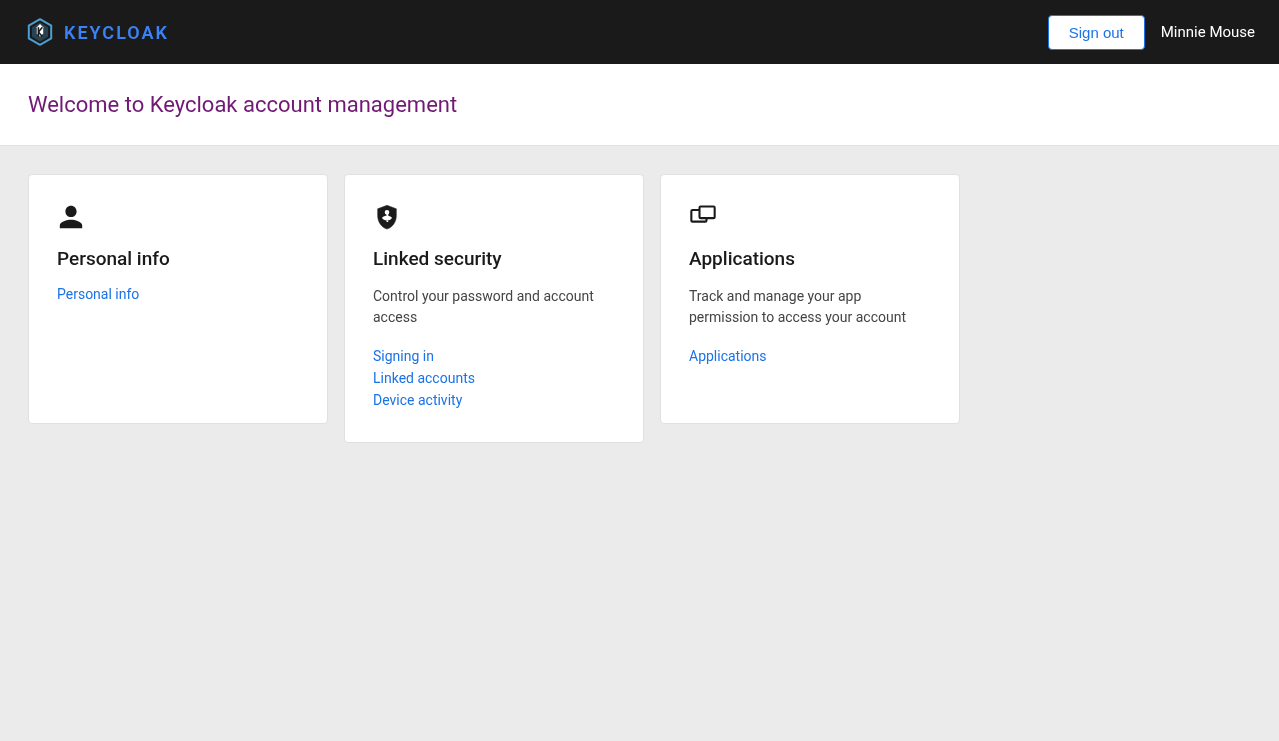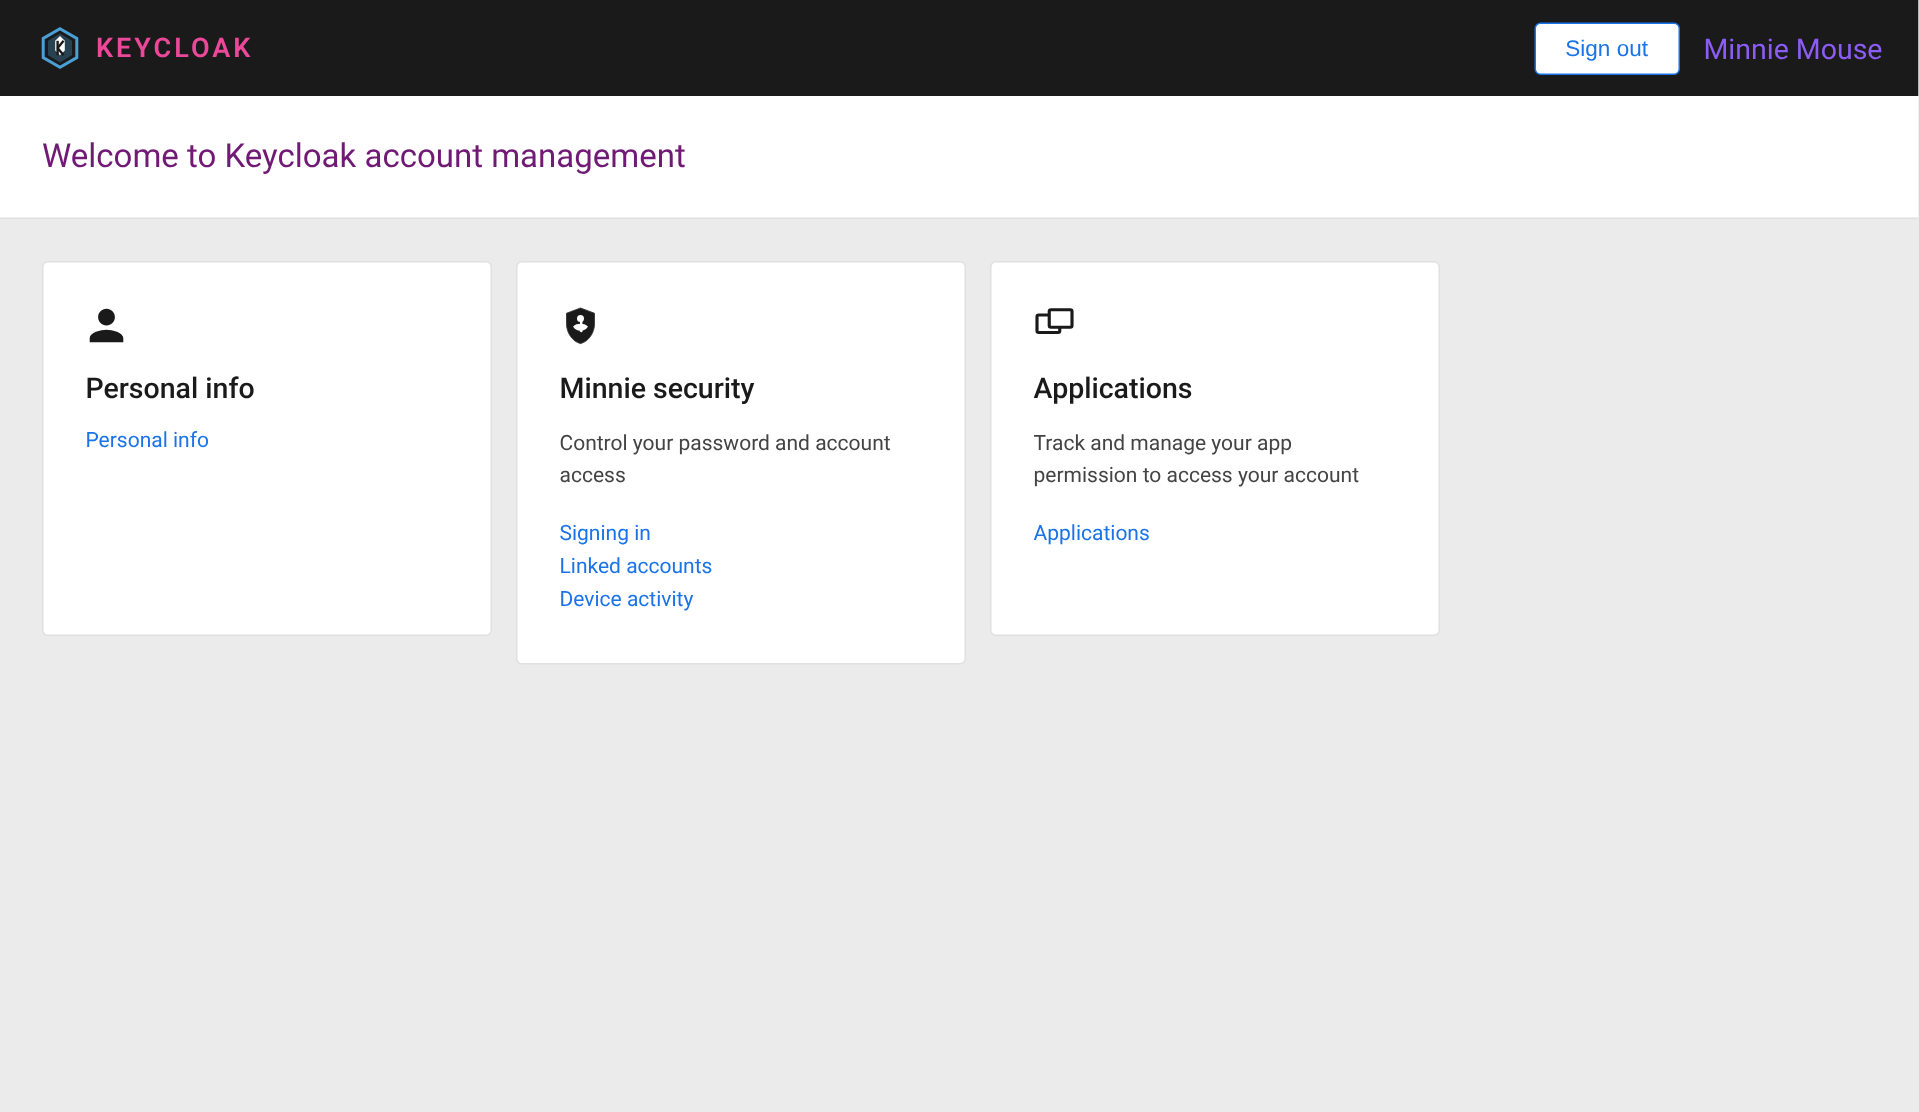"KEYCLOAK" .logo-text { color: #ec4899 -> #3b82f6 }
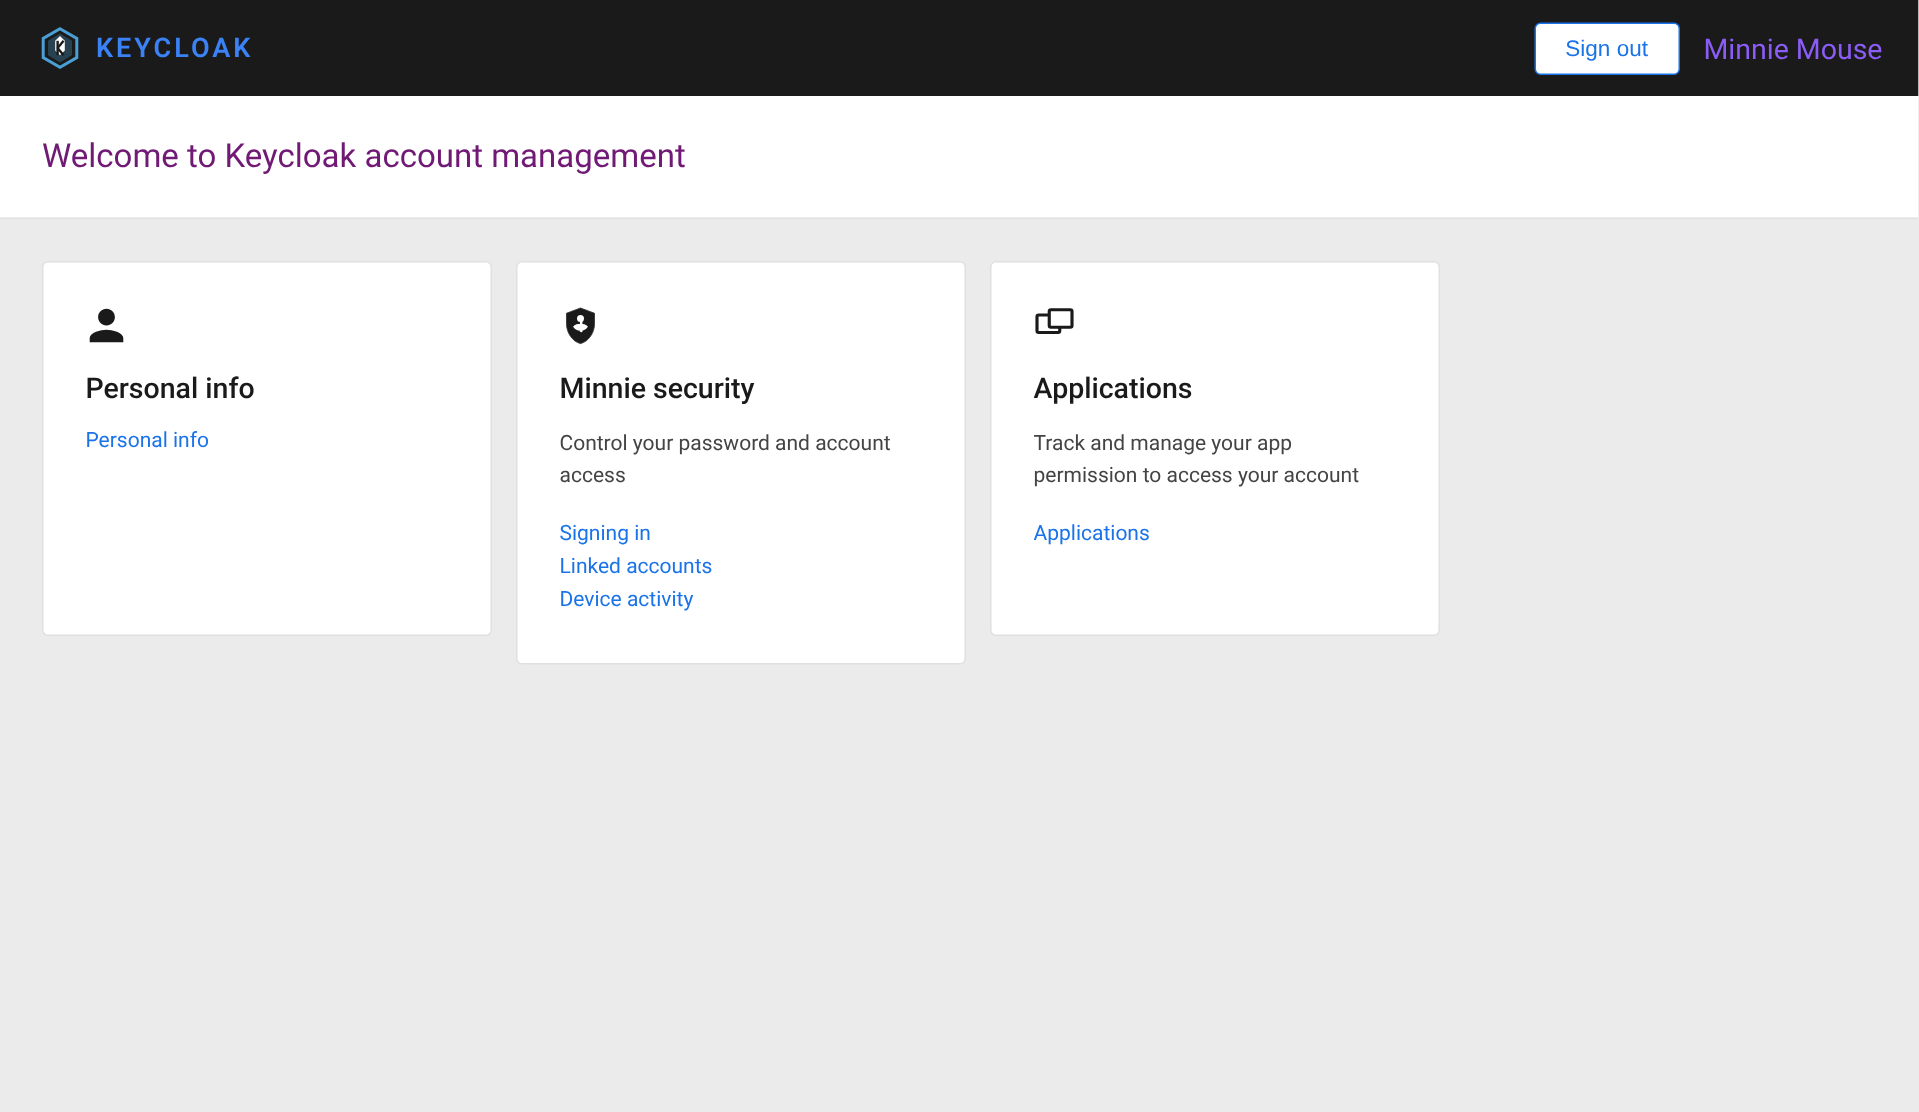"Minnie Mouse" .user-name { color: #8b5cf6 -> #ffffff; font-size: 19px -> 15px }
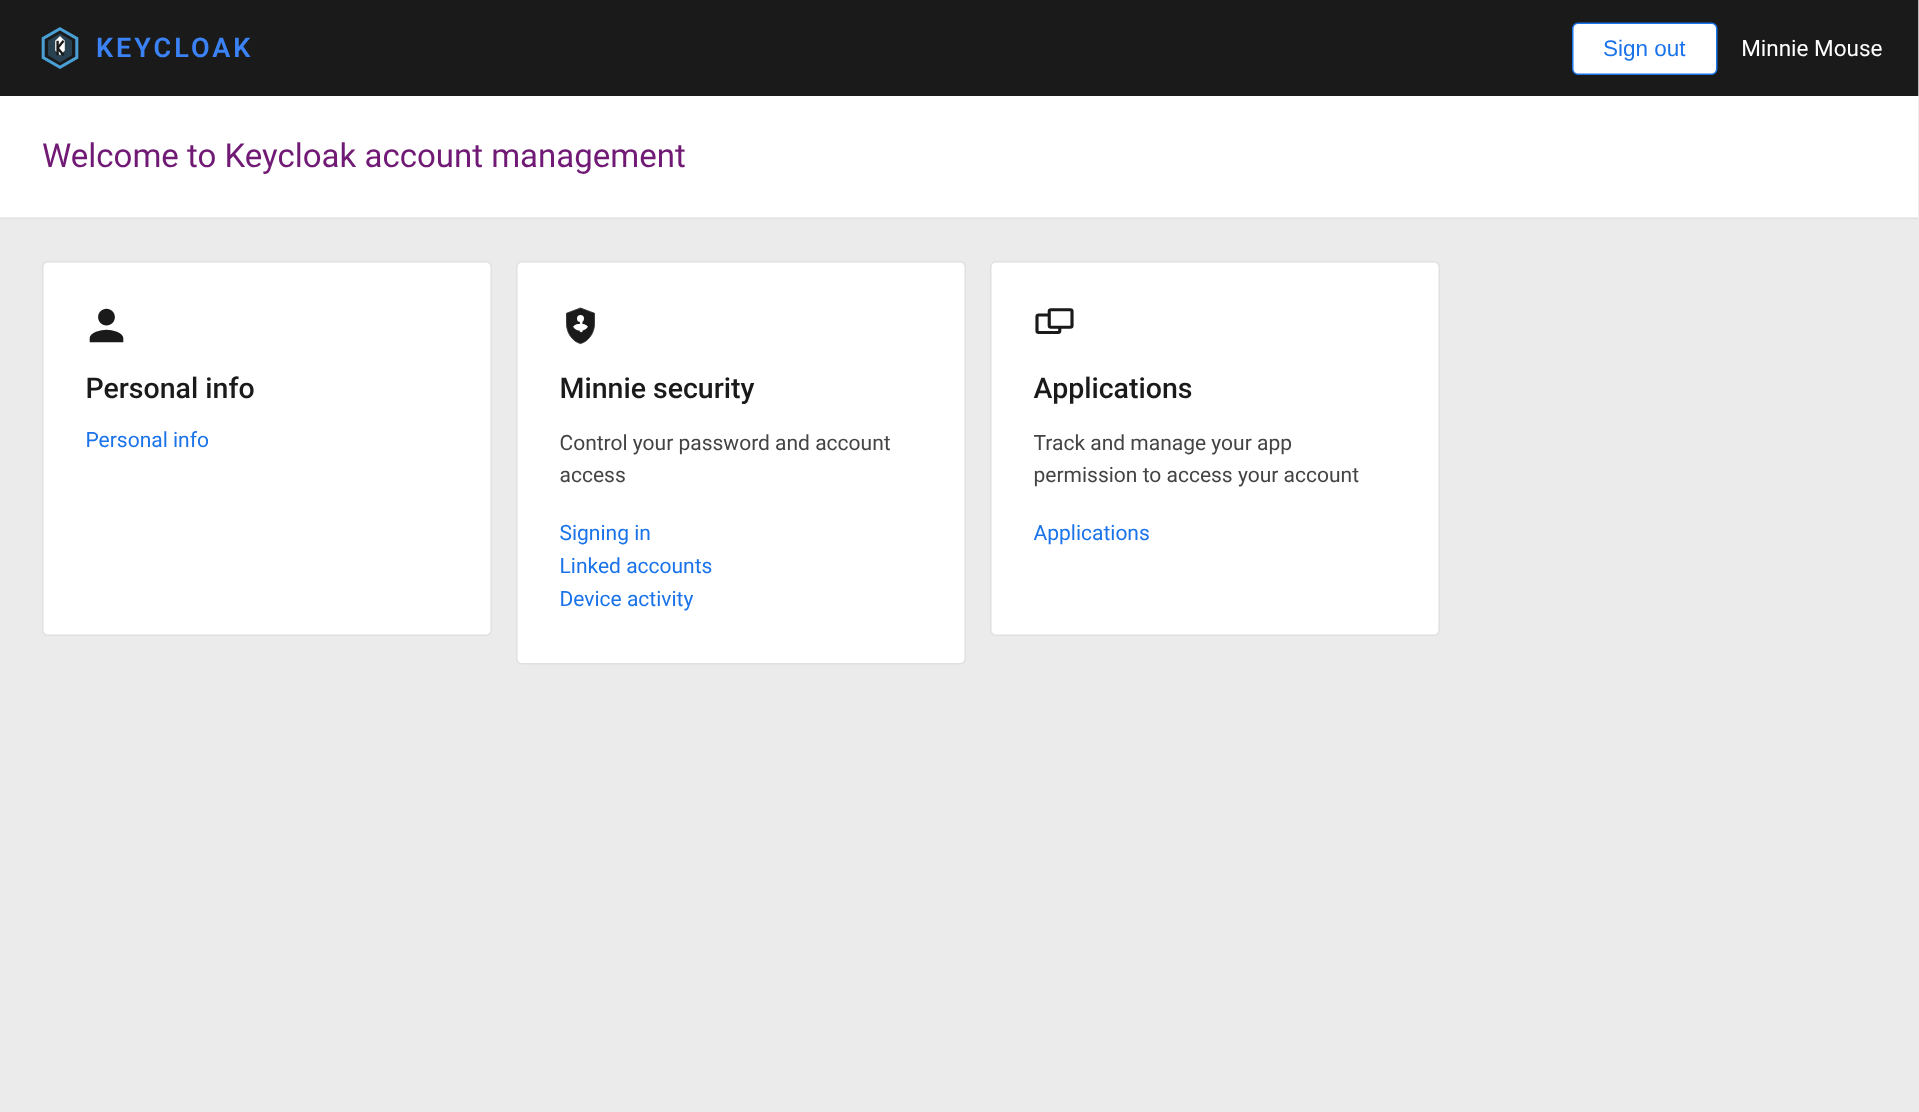"Minnie security" div.card-title { text: Minnie -> Linked }
